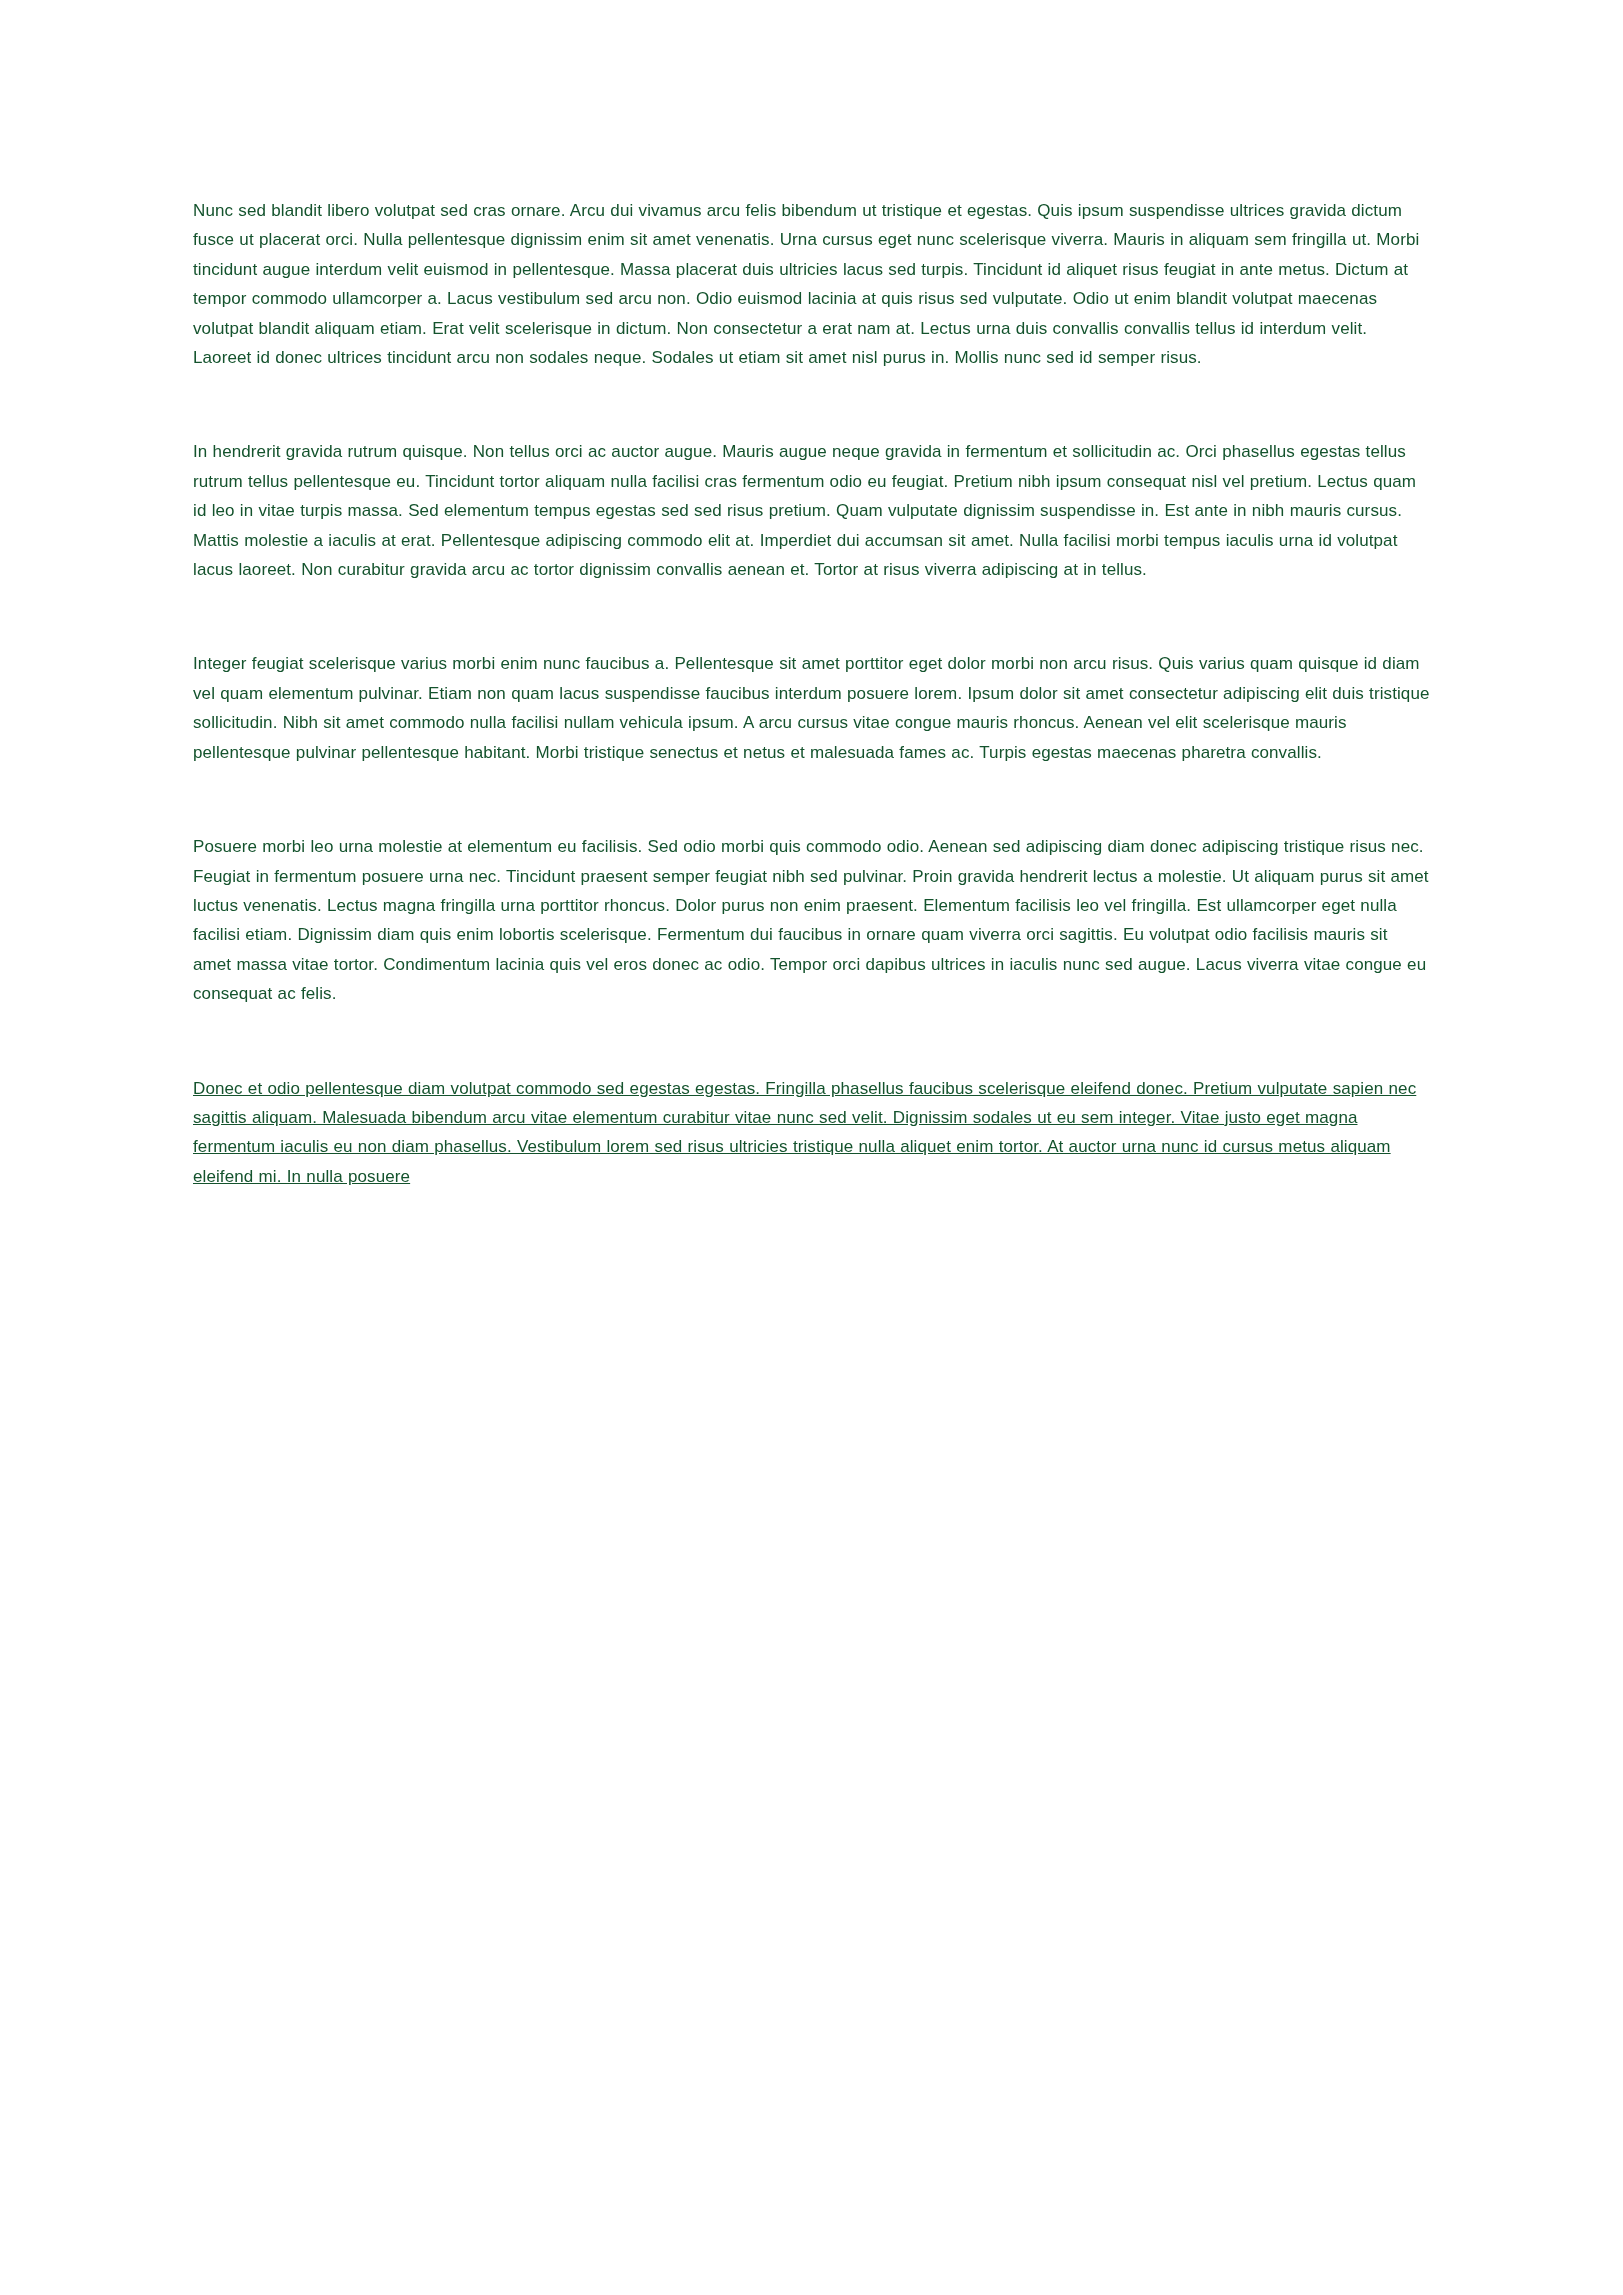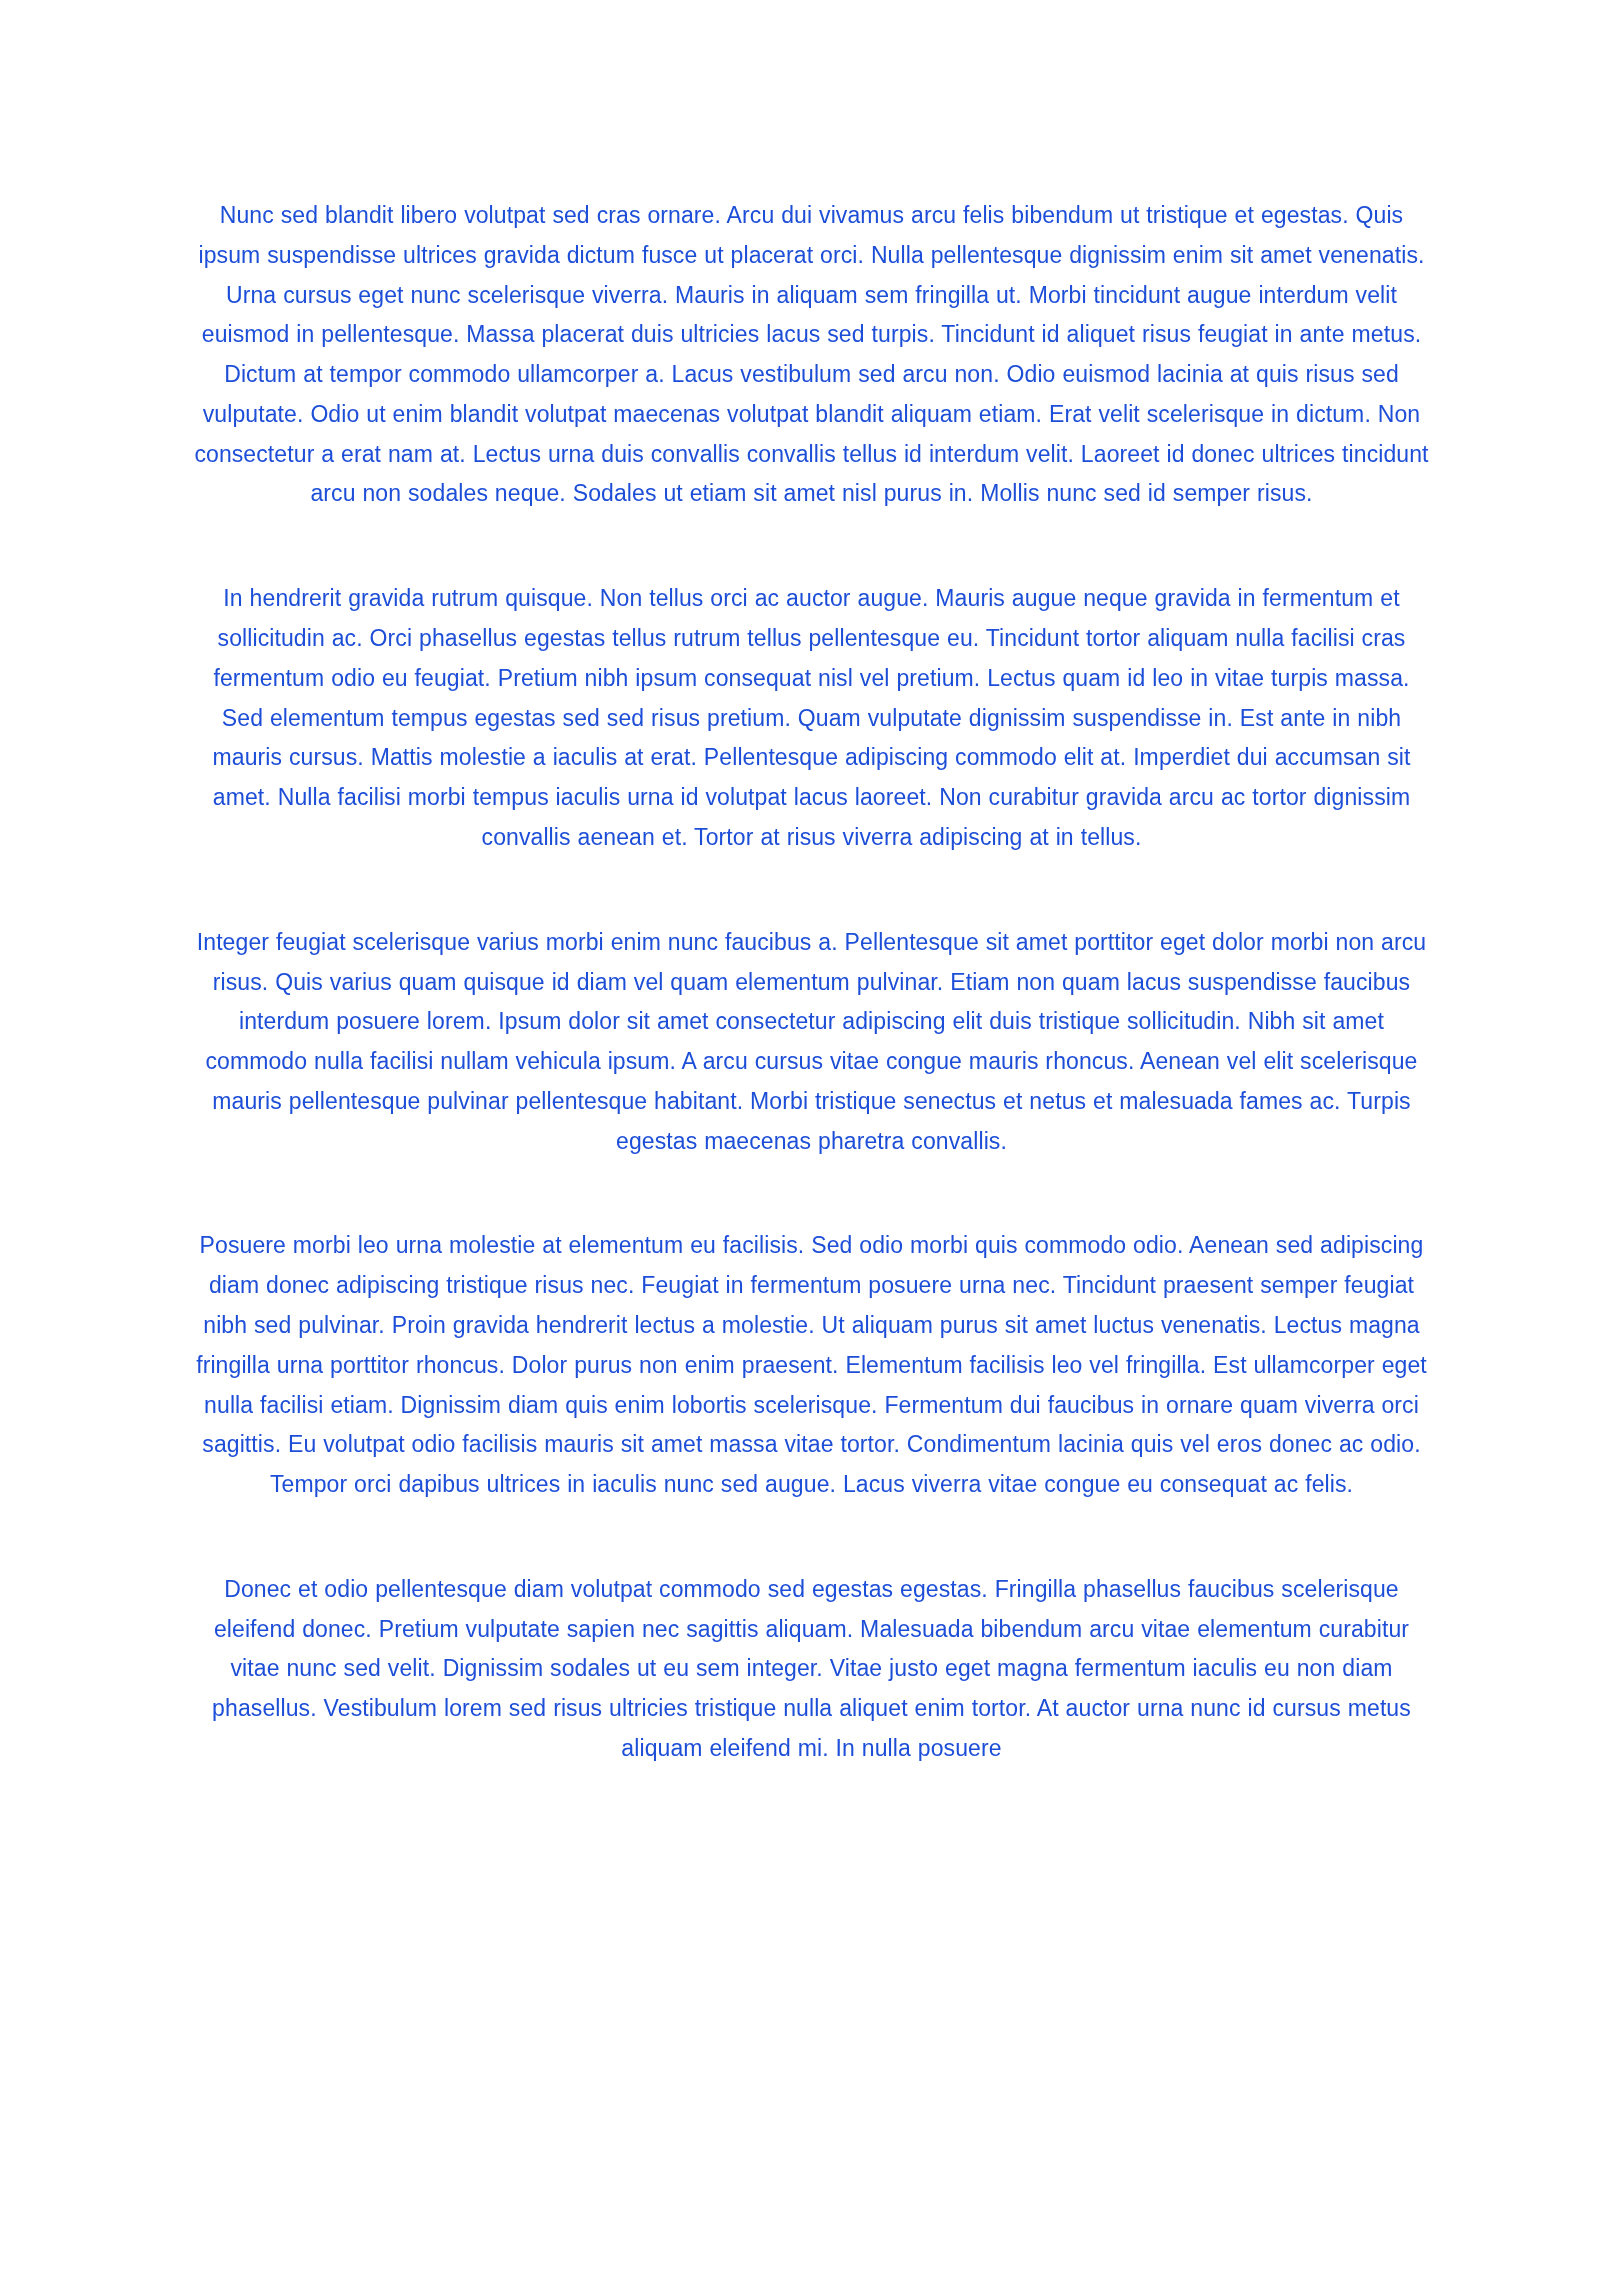"Nunc sed blandit libero volutpat" p.para { color: #1d4ed8 -> #14532d; font-size: 23px -> 17px; text-align: center -> left }
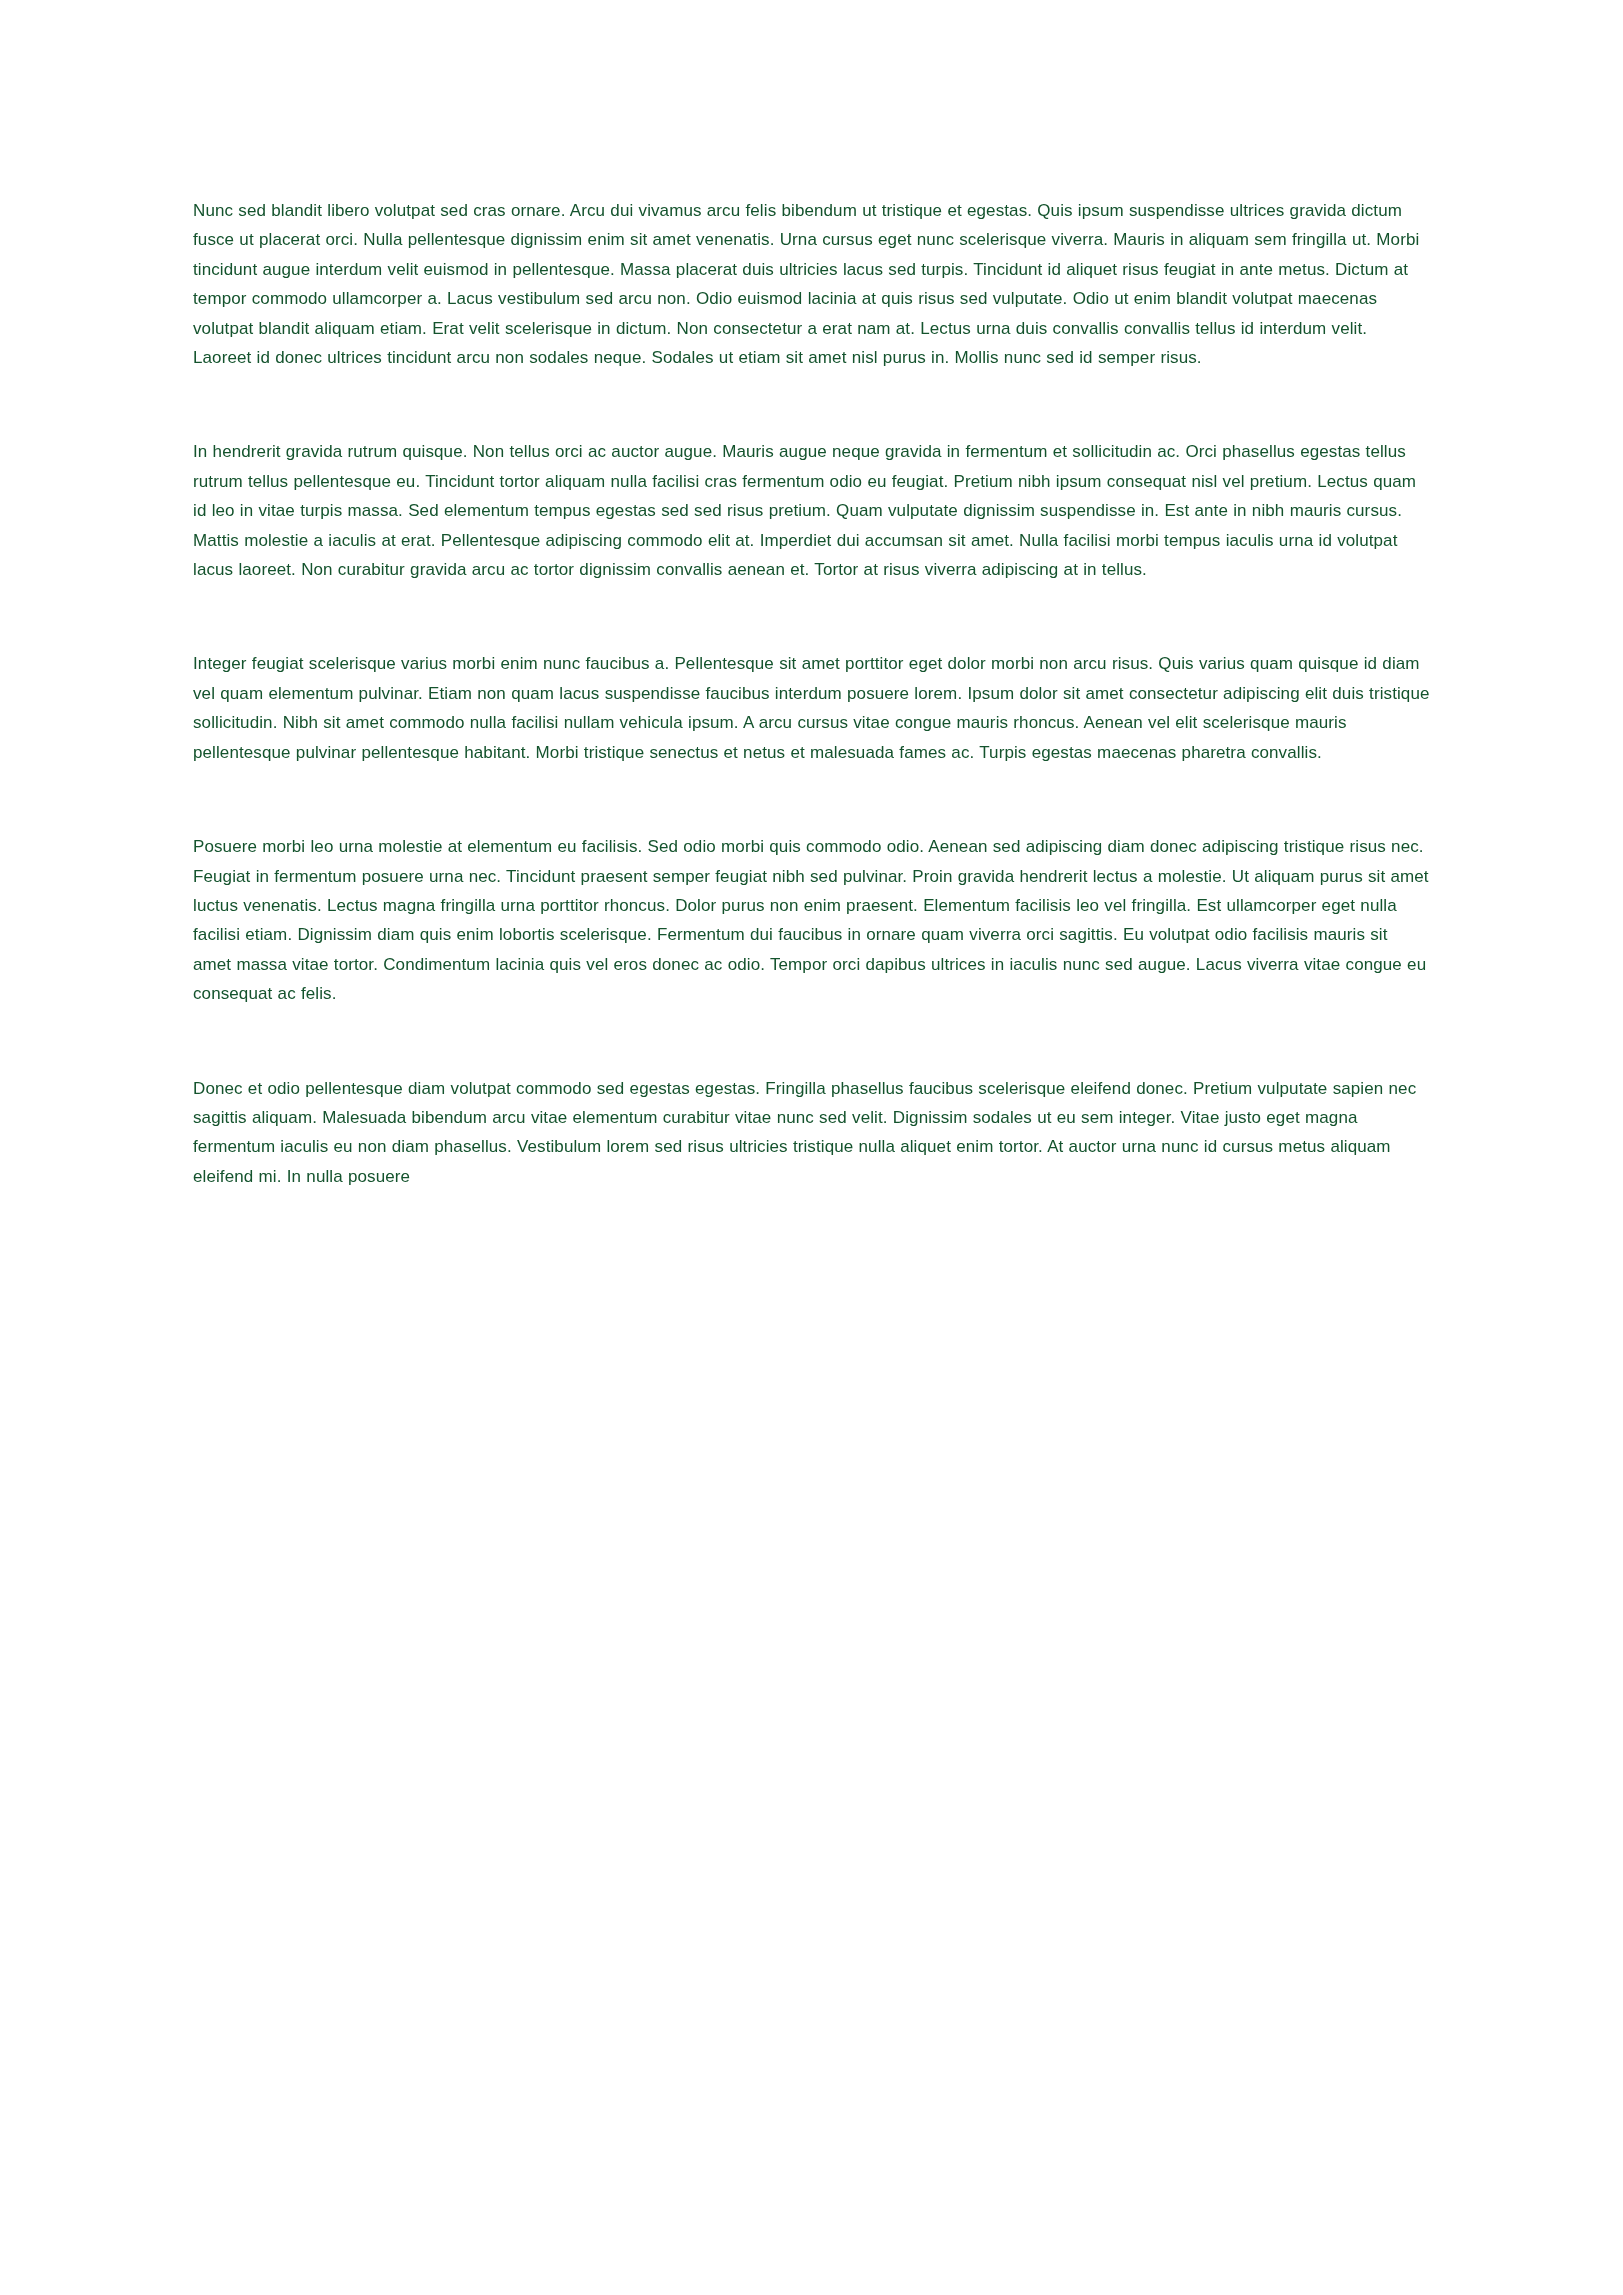"Donec et odio pellentesque diam" p.para:last-child { text-decoration: none -> underline }
